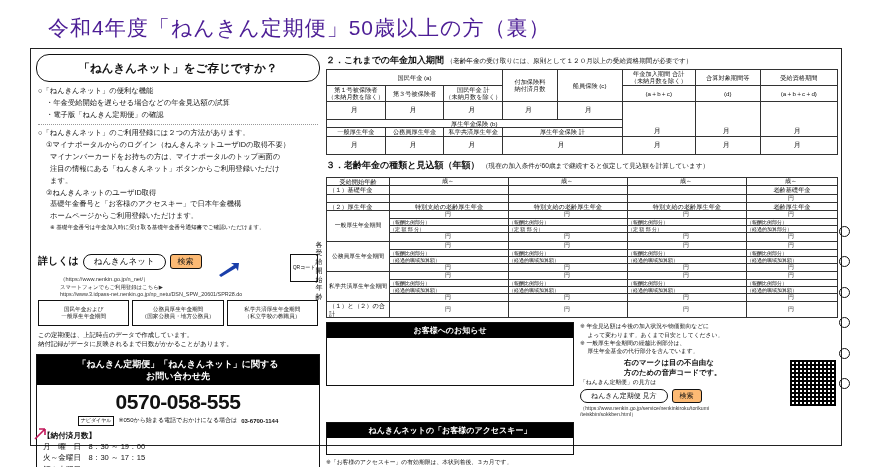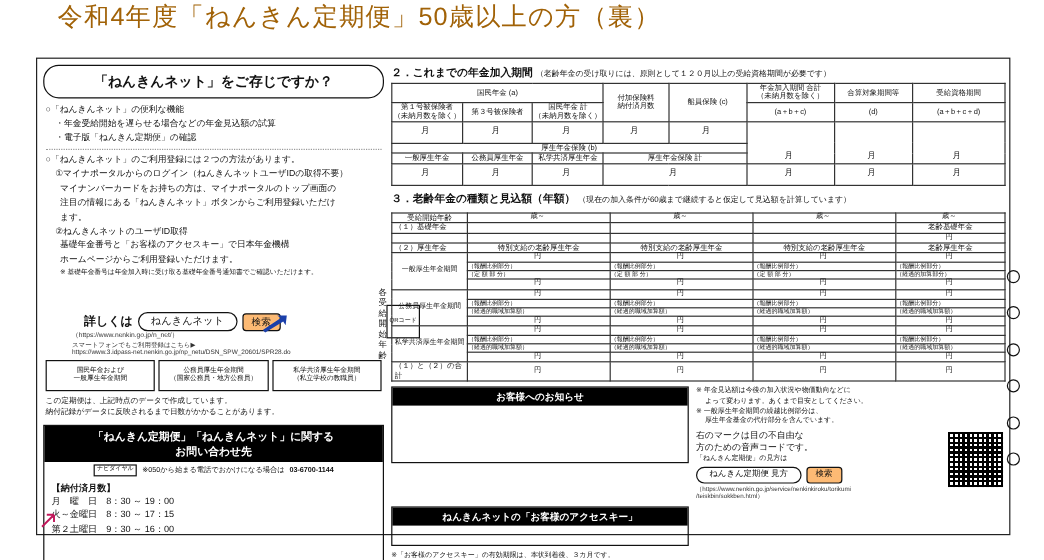"令和4年度「ねんきん定期便」50歳以上の方（裏）" .title { color: #a16207 -> #4c1d95; top: 0 -> 14px }
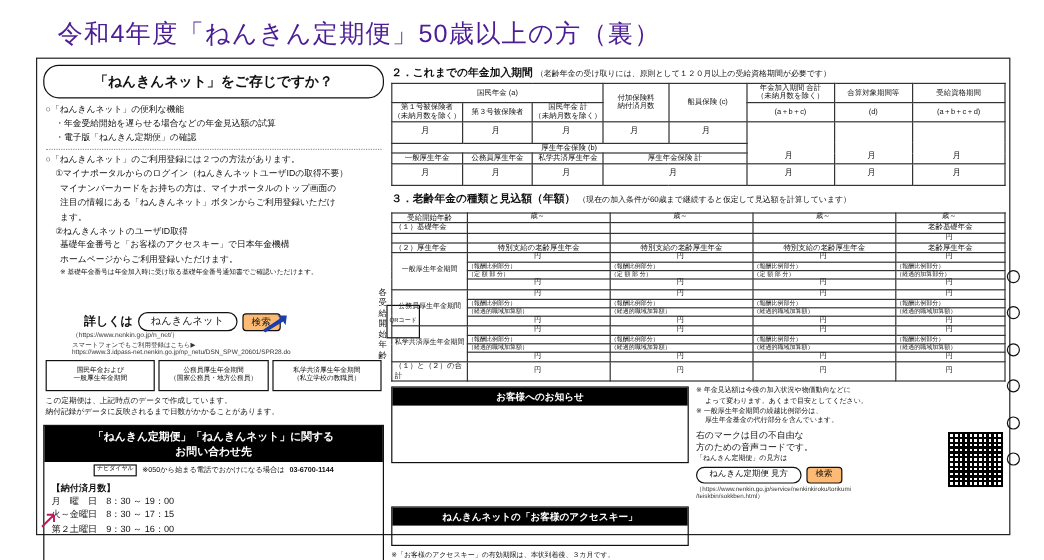"詳しくは" .detail { align-items: center -> flex-start; margin-left: 32px -> none }
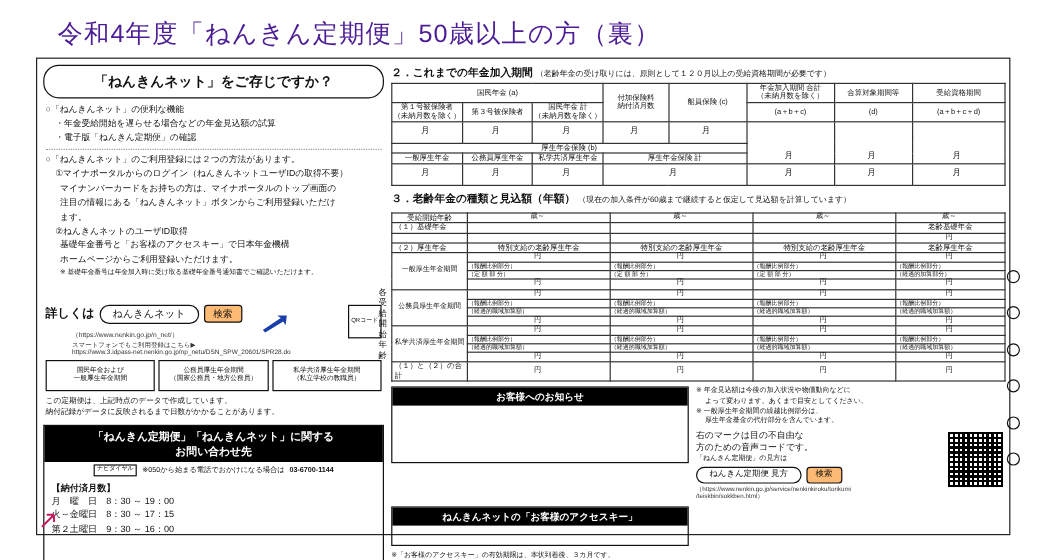"右のマークは目の不自由な" .rightnotes .bold { font-weight: normal -> bold; margin-left: none -> 44px }
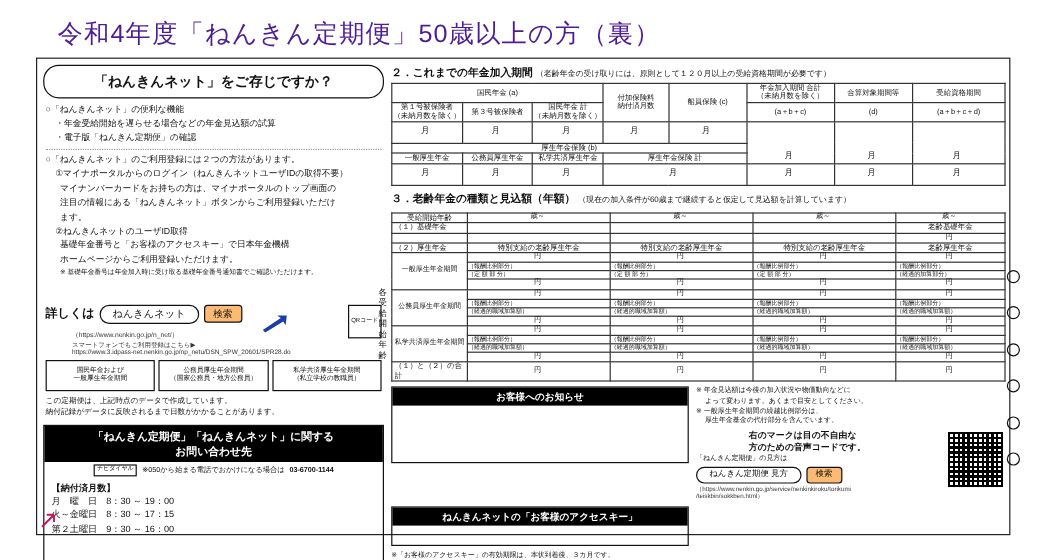"0570-058-555" div.tel { html: none -> <div>0570-058-555</div> }
